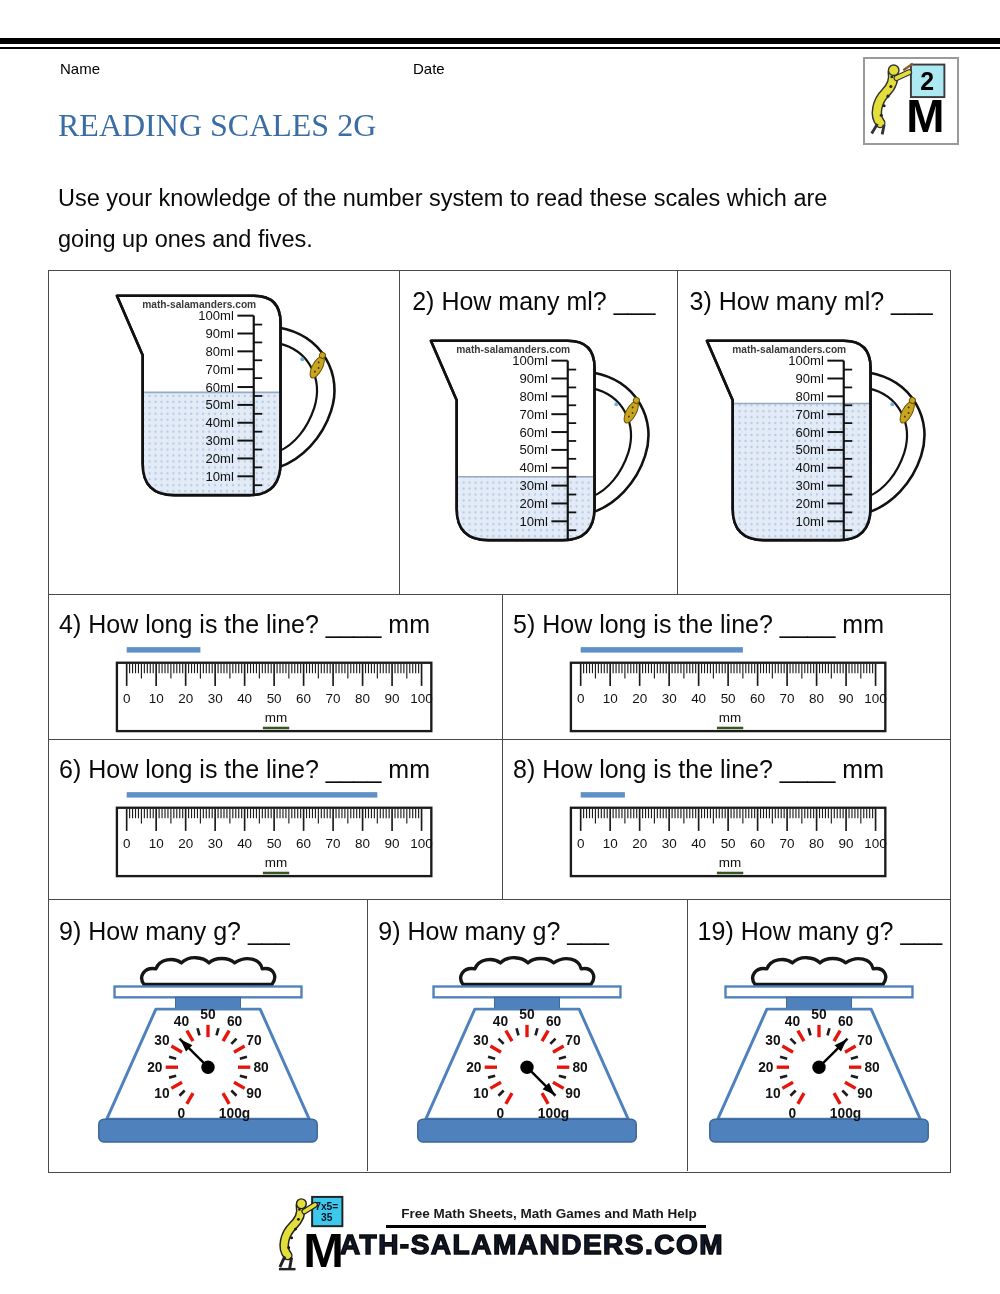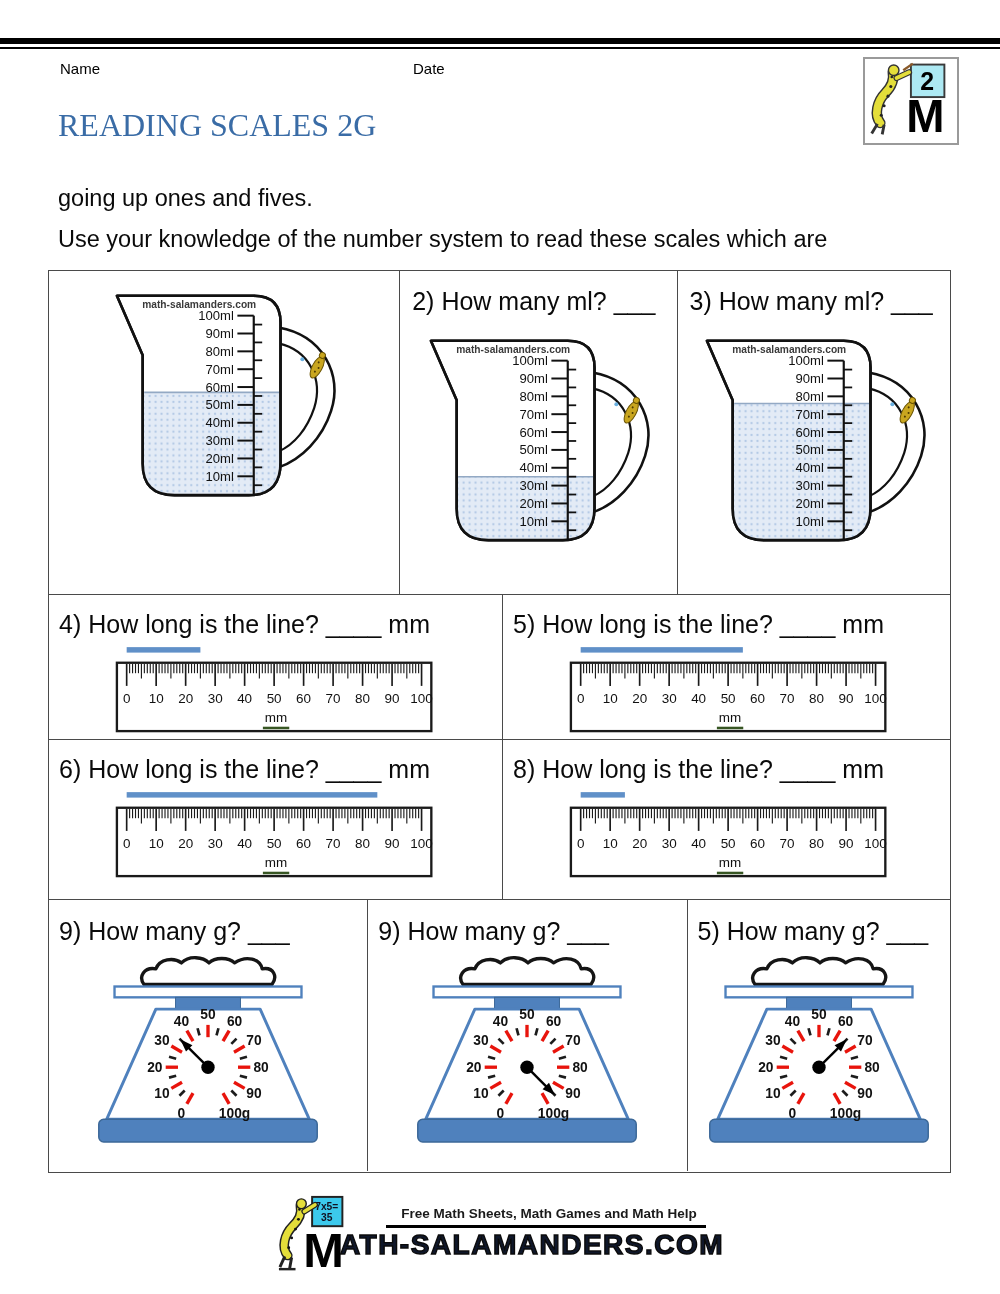"going up ones and fives." div { order: before "Use your knowledge of the" -> after "Use your knowledge of the" }
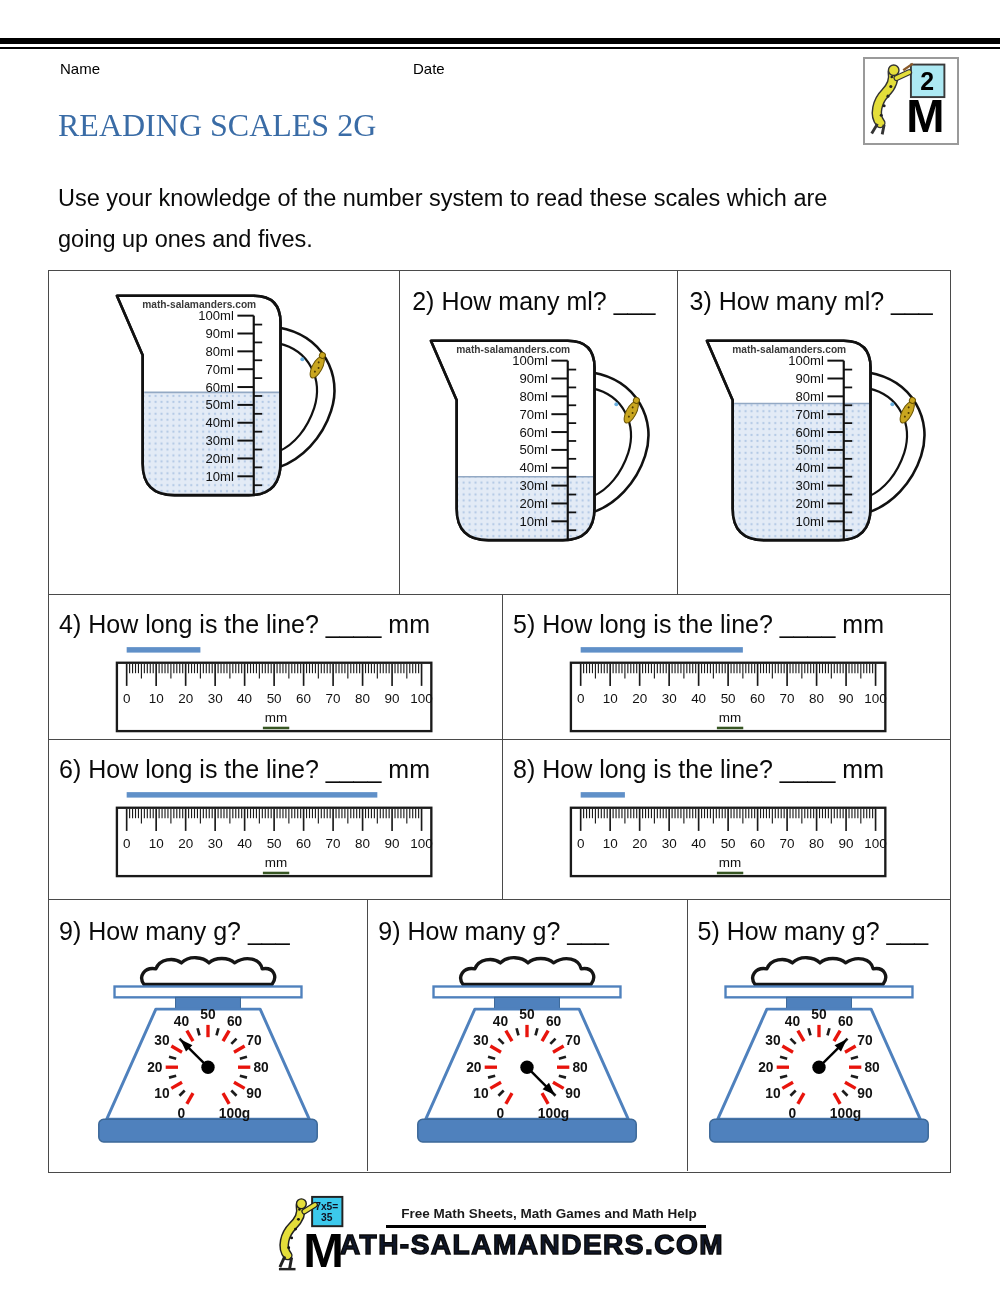"5) How many g? ___" div.q-title { text: 5 -> 19 }
